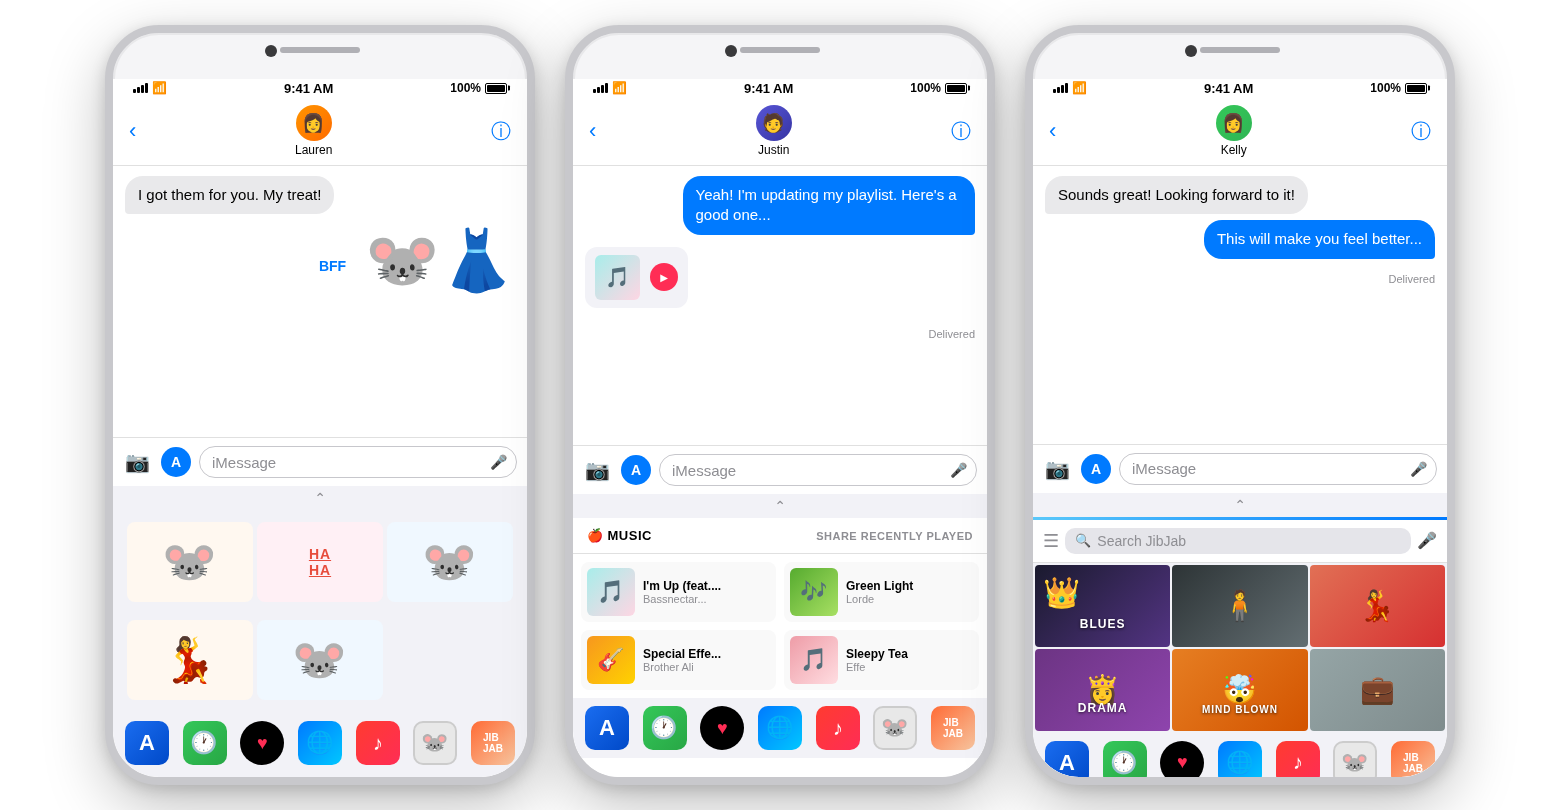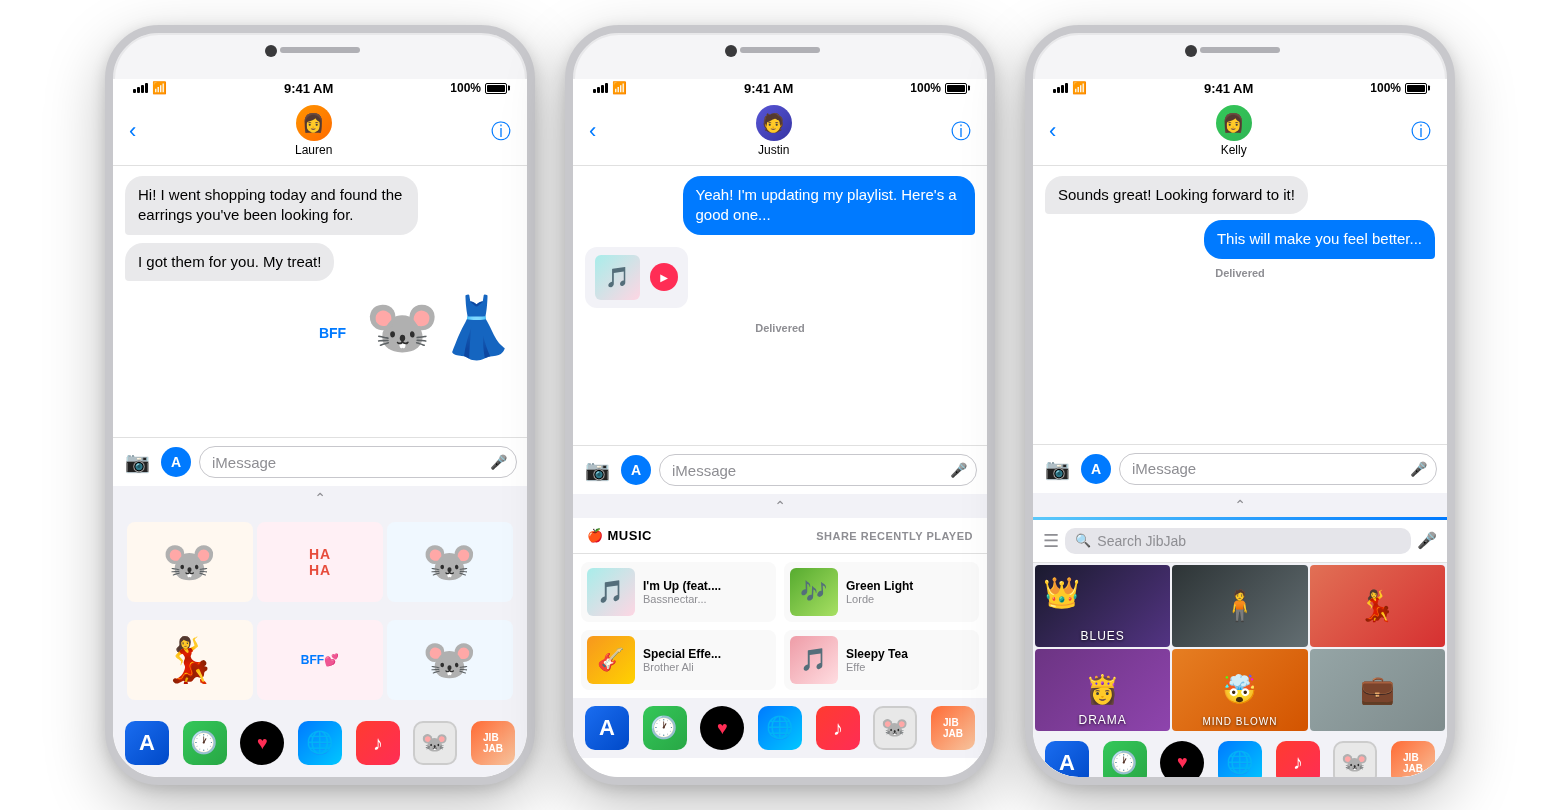"Hi! I went shopping today" div.bubble-row { html: <div> <div>Hi! I went shopping today and found the earrings you've been looking for.</div> </div> -> none }
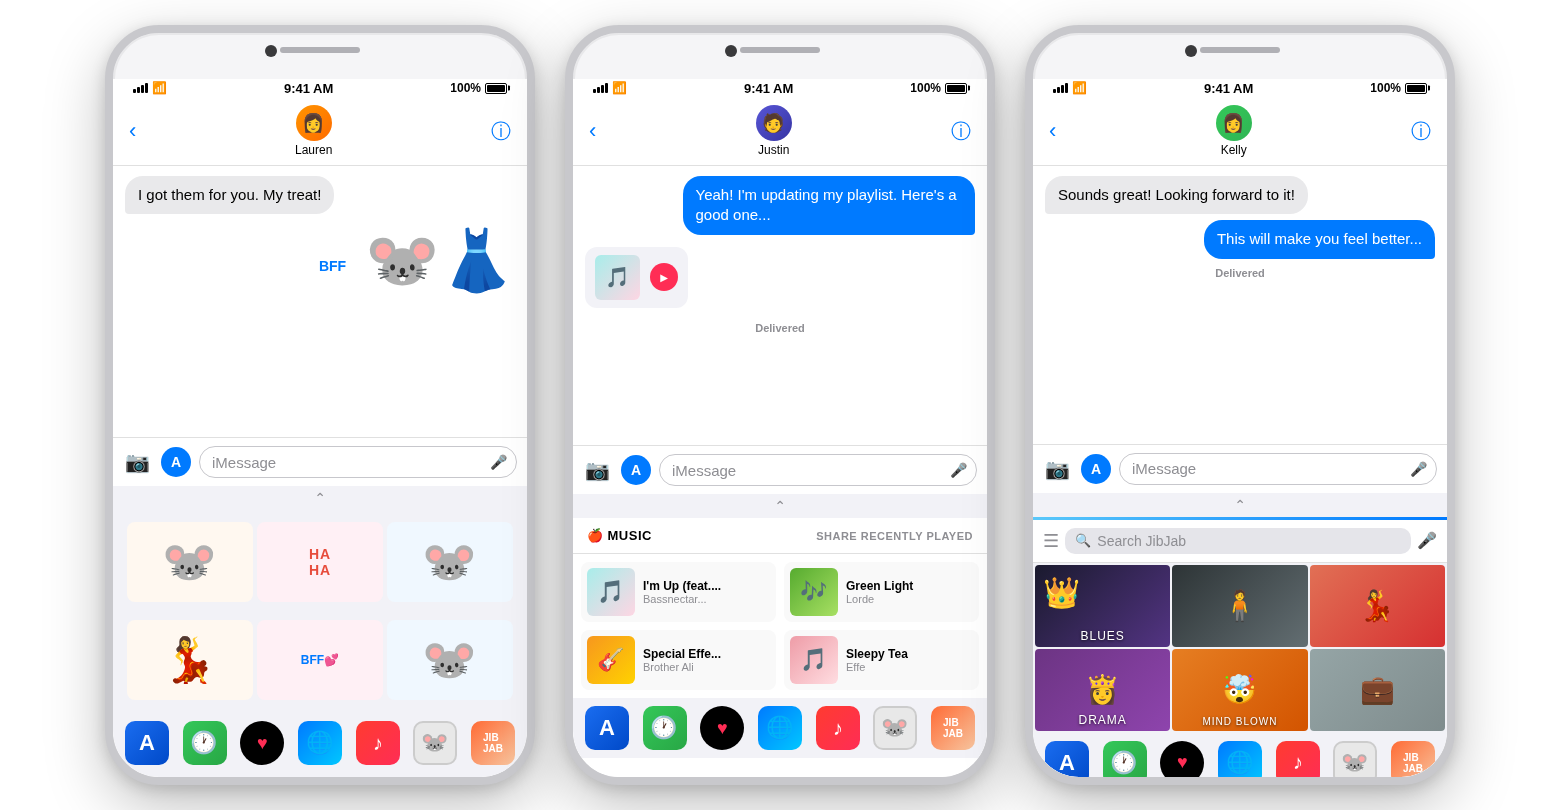"Delivered" .delivered-text { font-weight: bold -> none; margin-top: 2px -> 8px; text-align: center -> right }
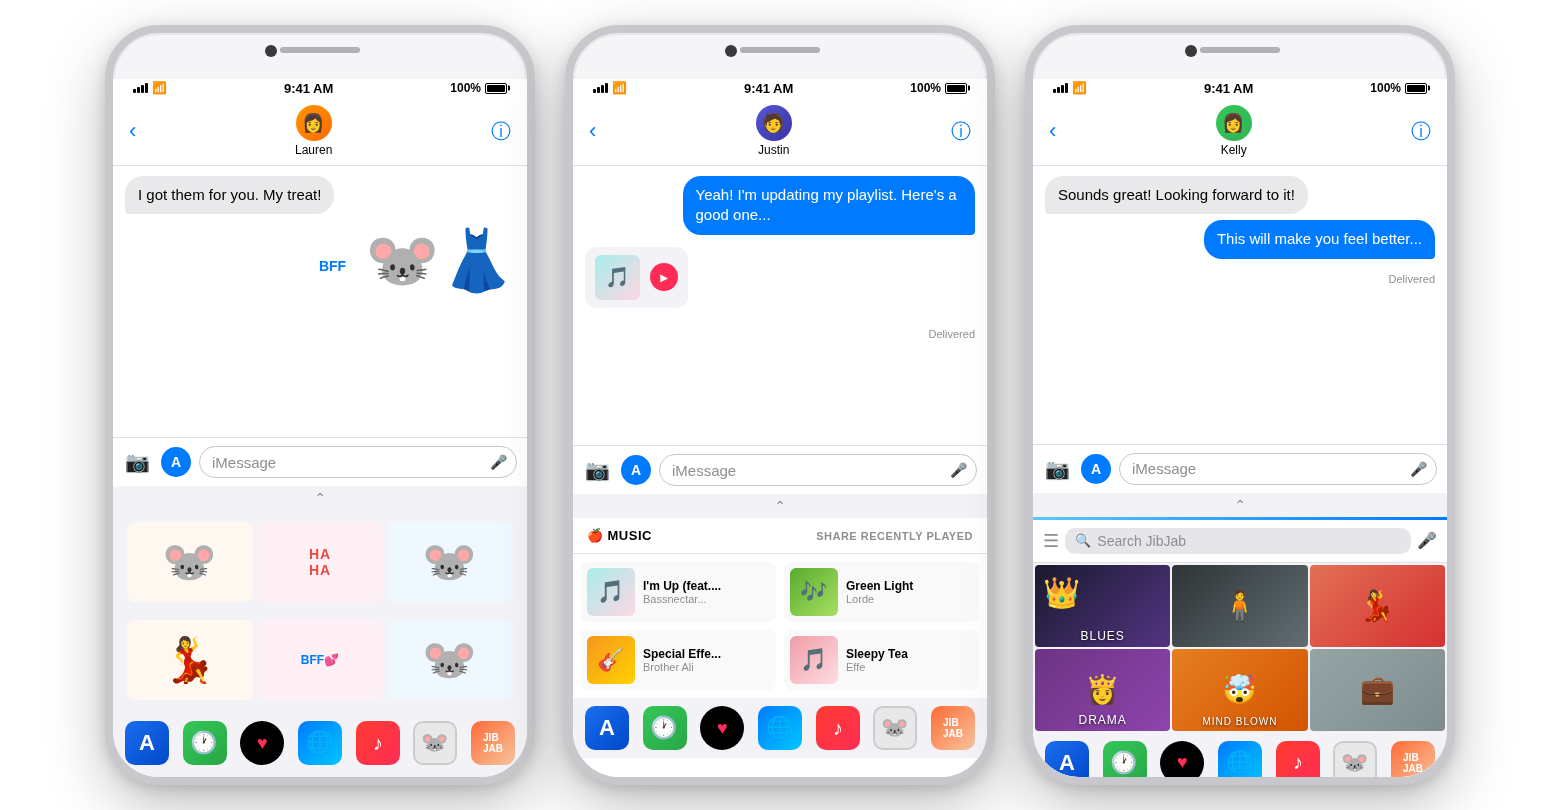"HA" .sticker-bg2 { text-decoration: none -> underline }
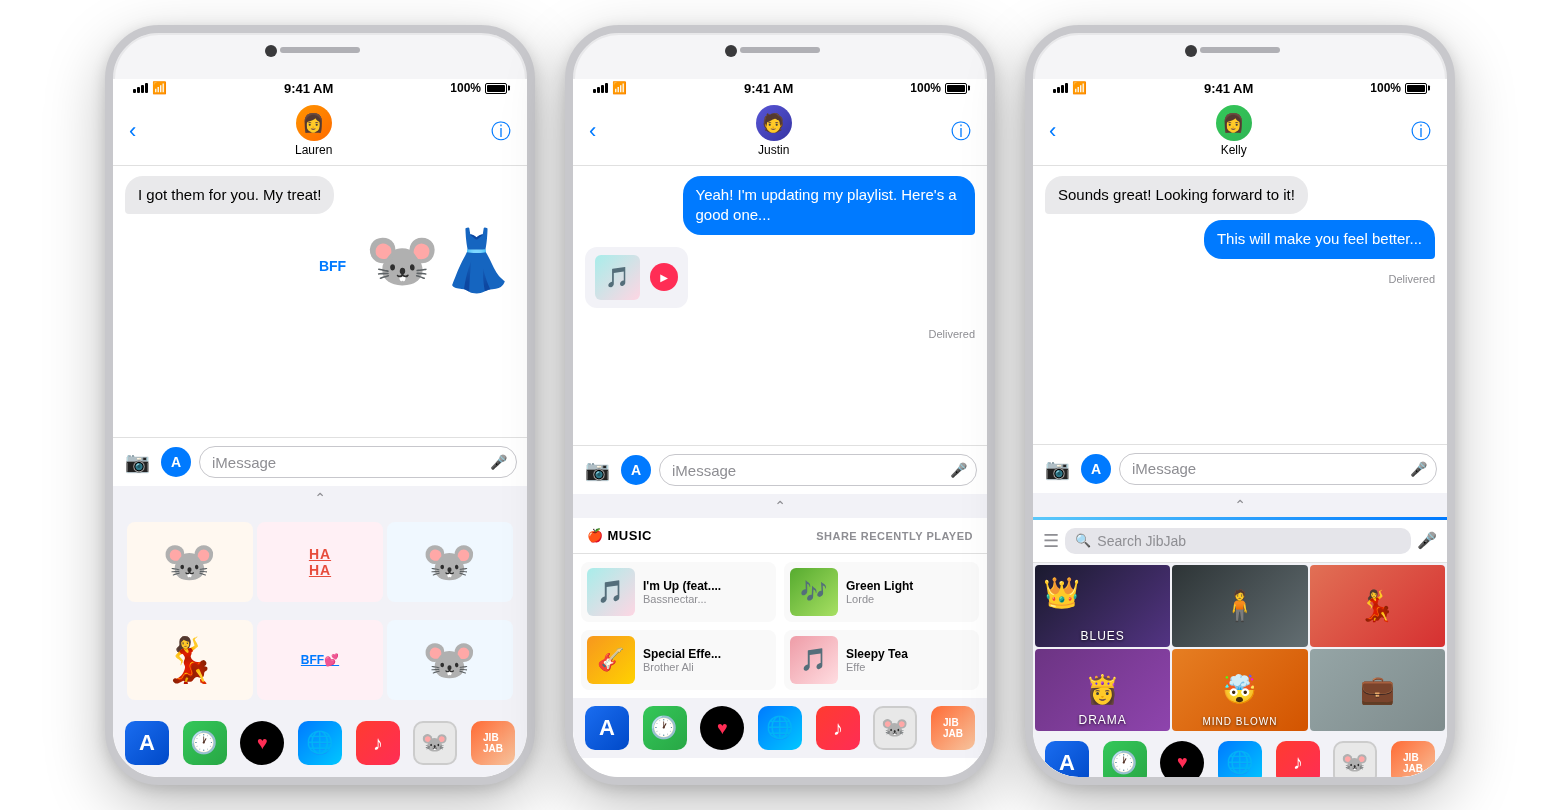"BLUES" .jibjab-label { bottom: 4px -> 16px; font-weight: 400 -> 700 }
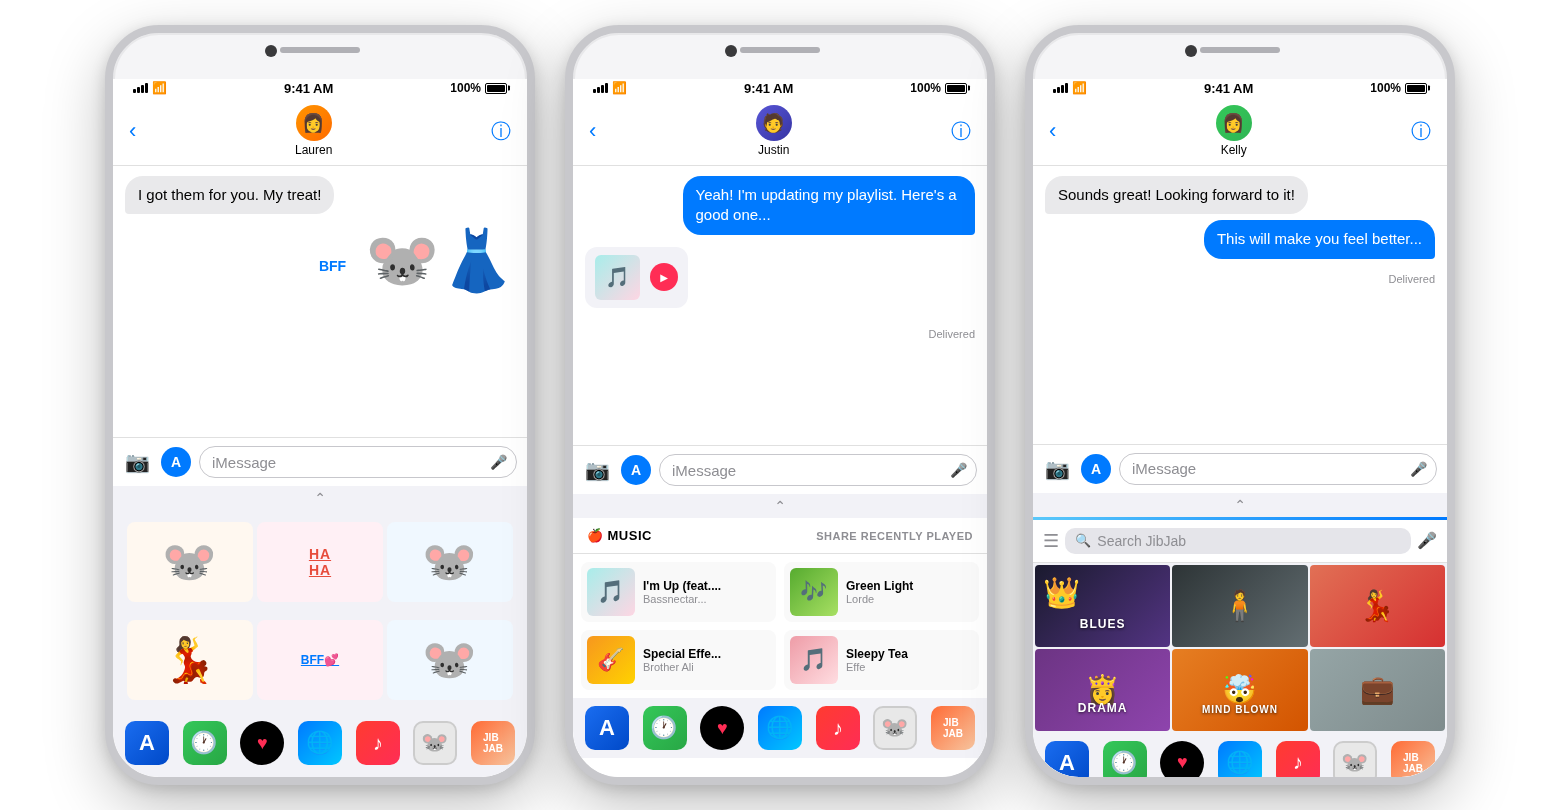"BFF💕" div.sticker-cell { html: <div>BFF💕</div> -> none }
